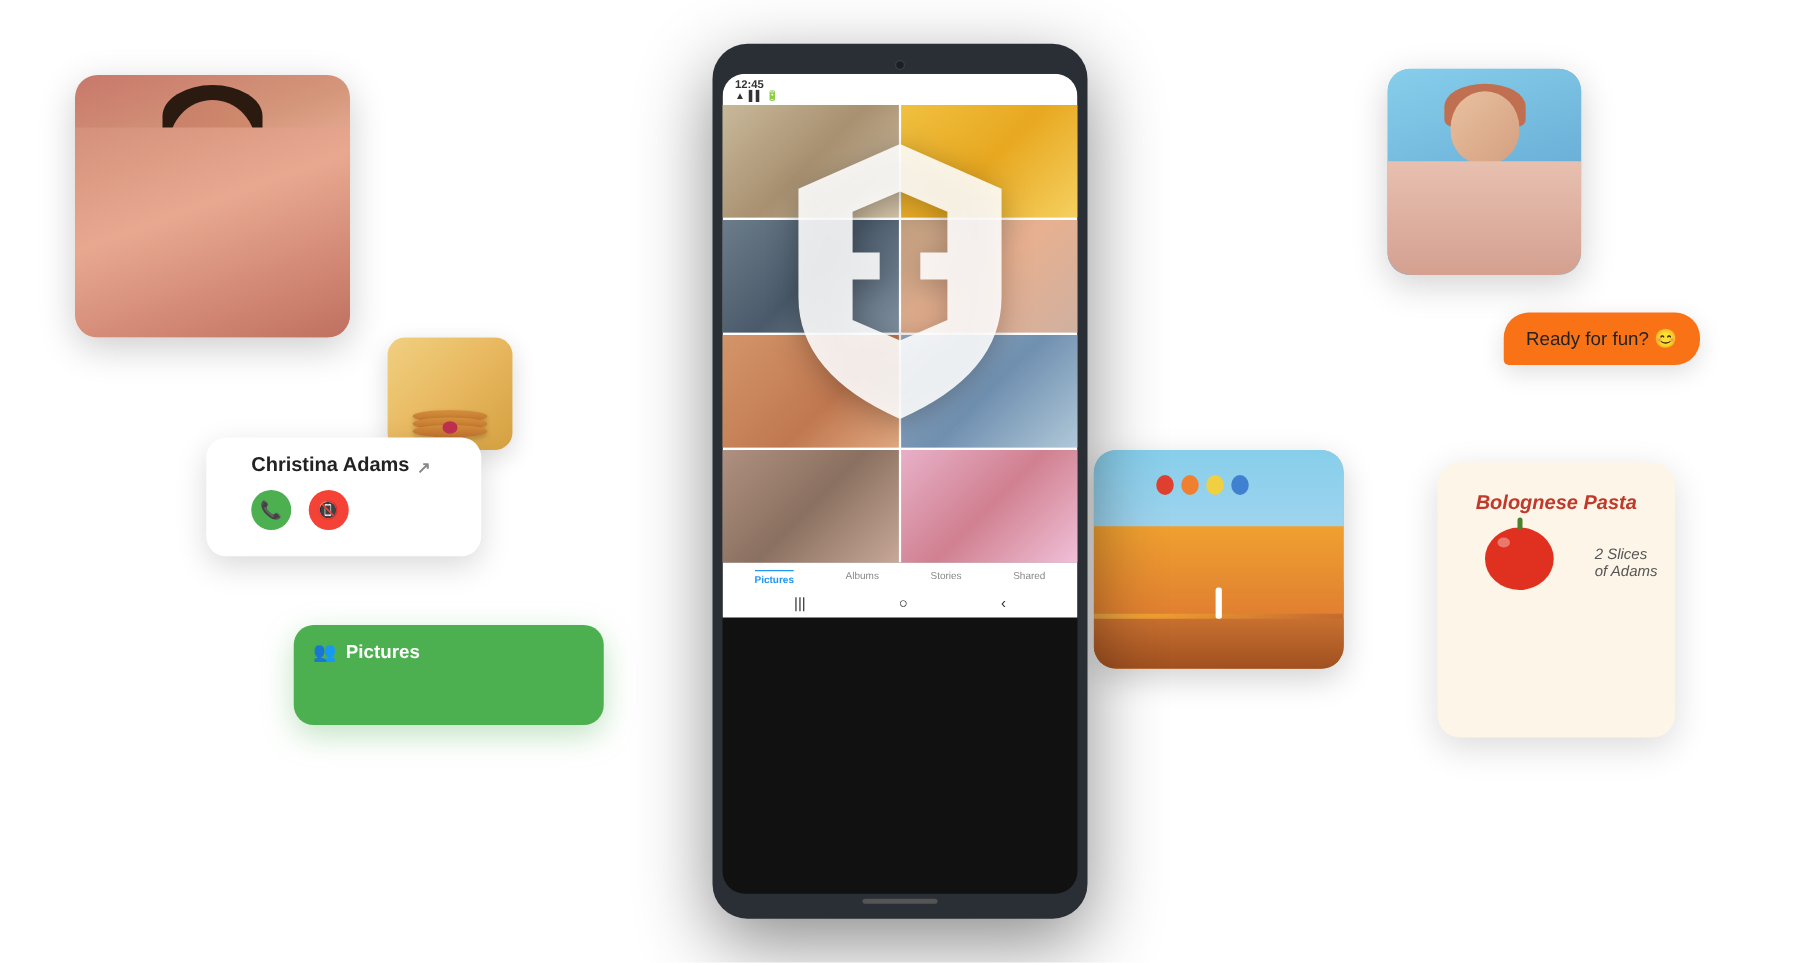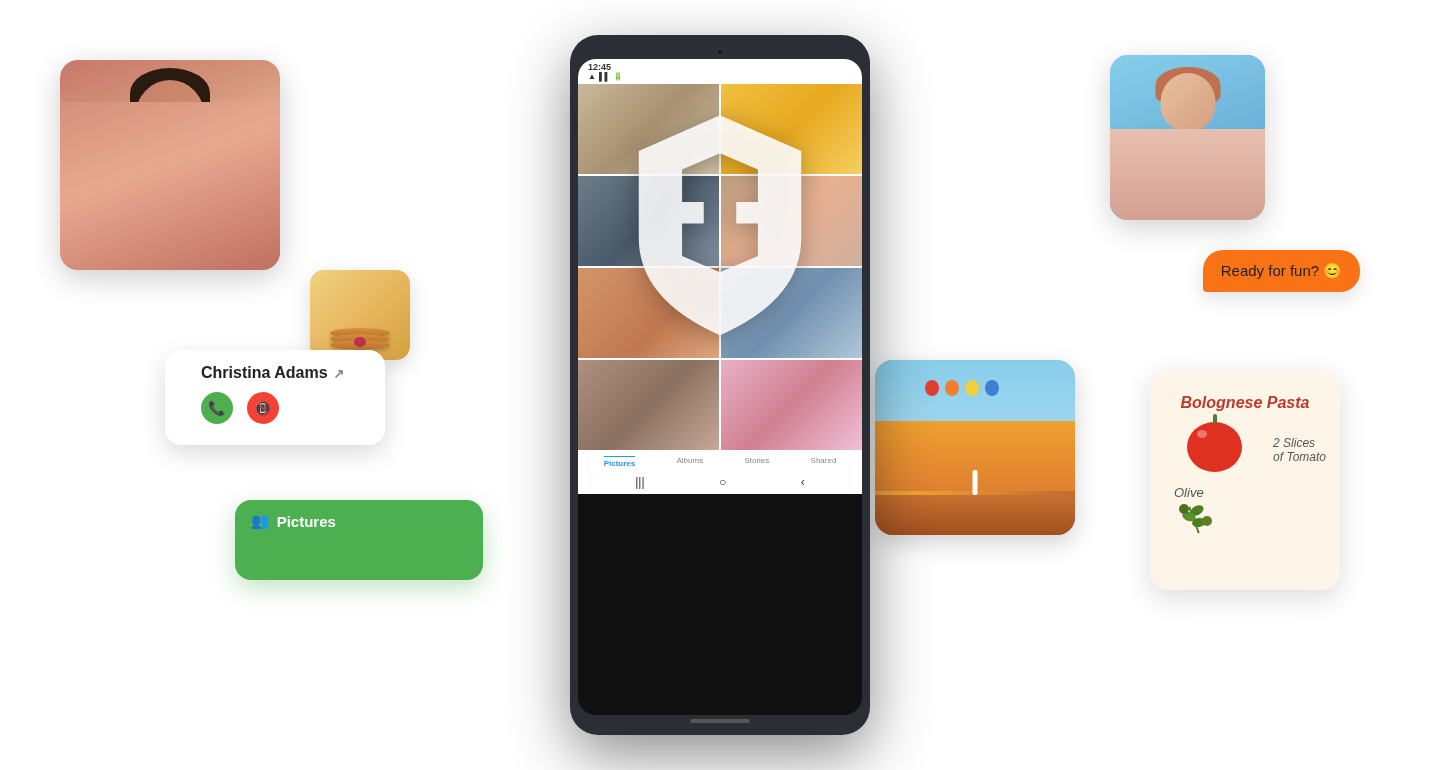"of Tomato" div { text: Tomato -> Adams }
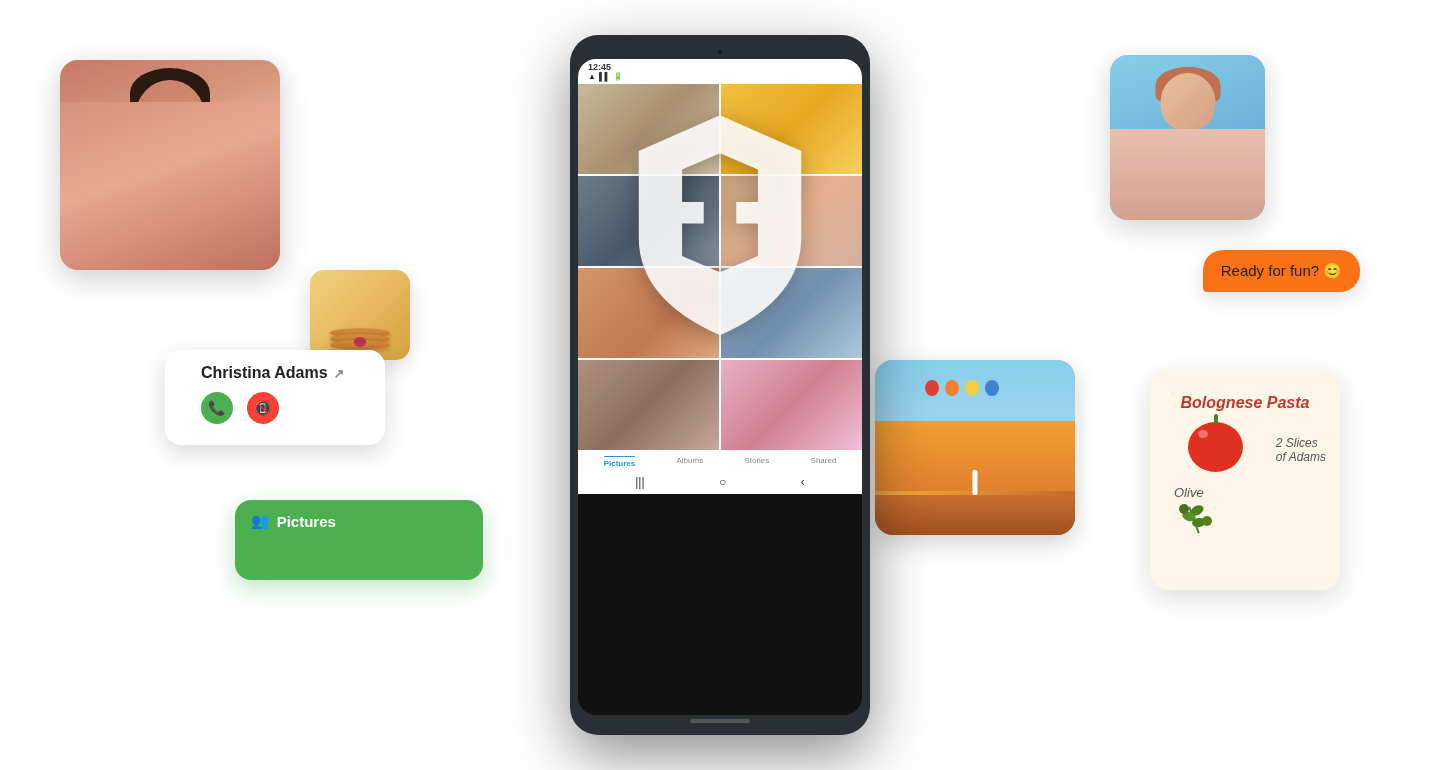"Olive" div.recipe-olive { html: <div> <div>Olive</div> <div> <div></div> <div></div> <div></div> <div></div> <div></div> <div></div> </div> </div> -> none }
